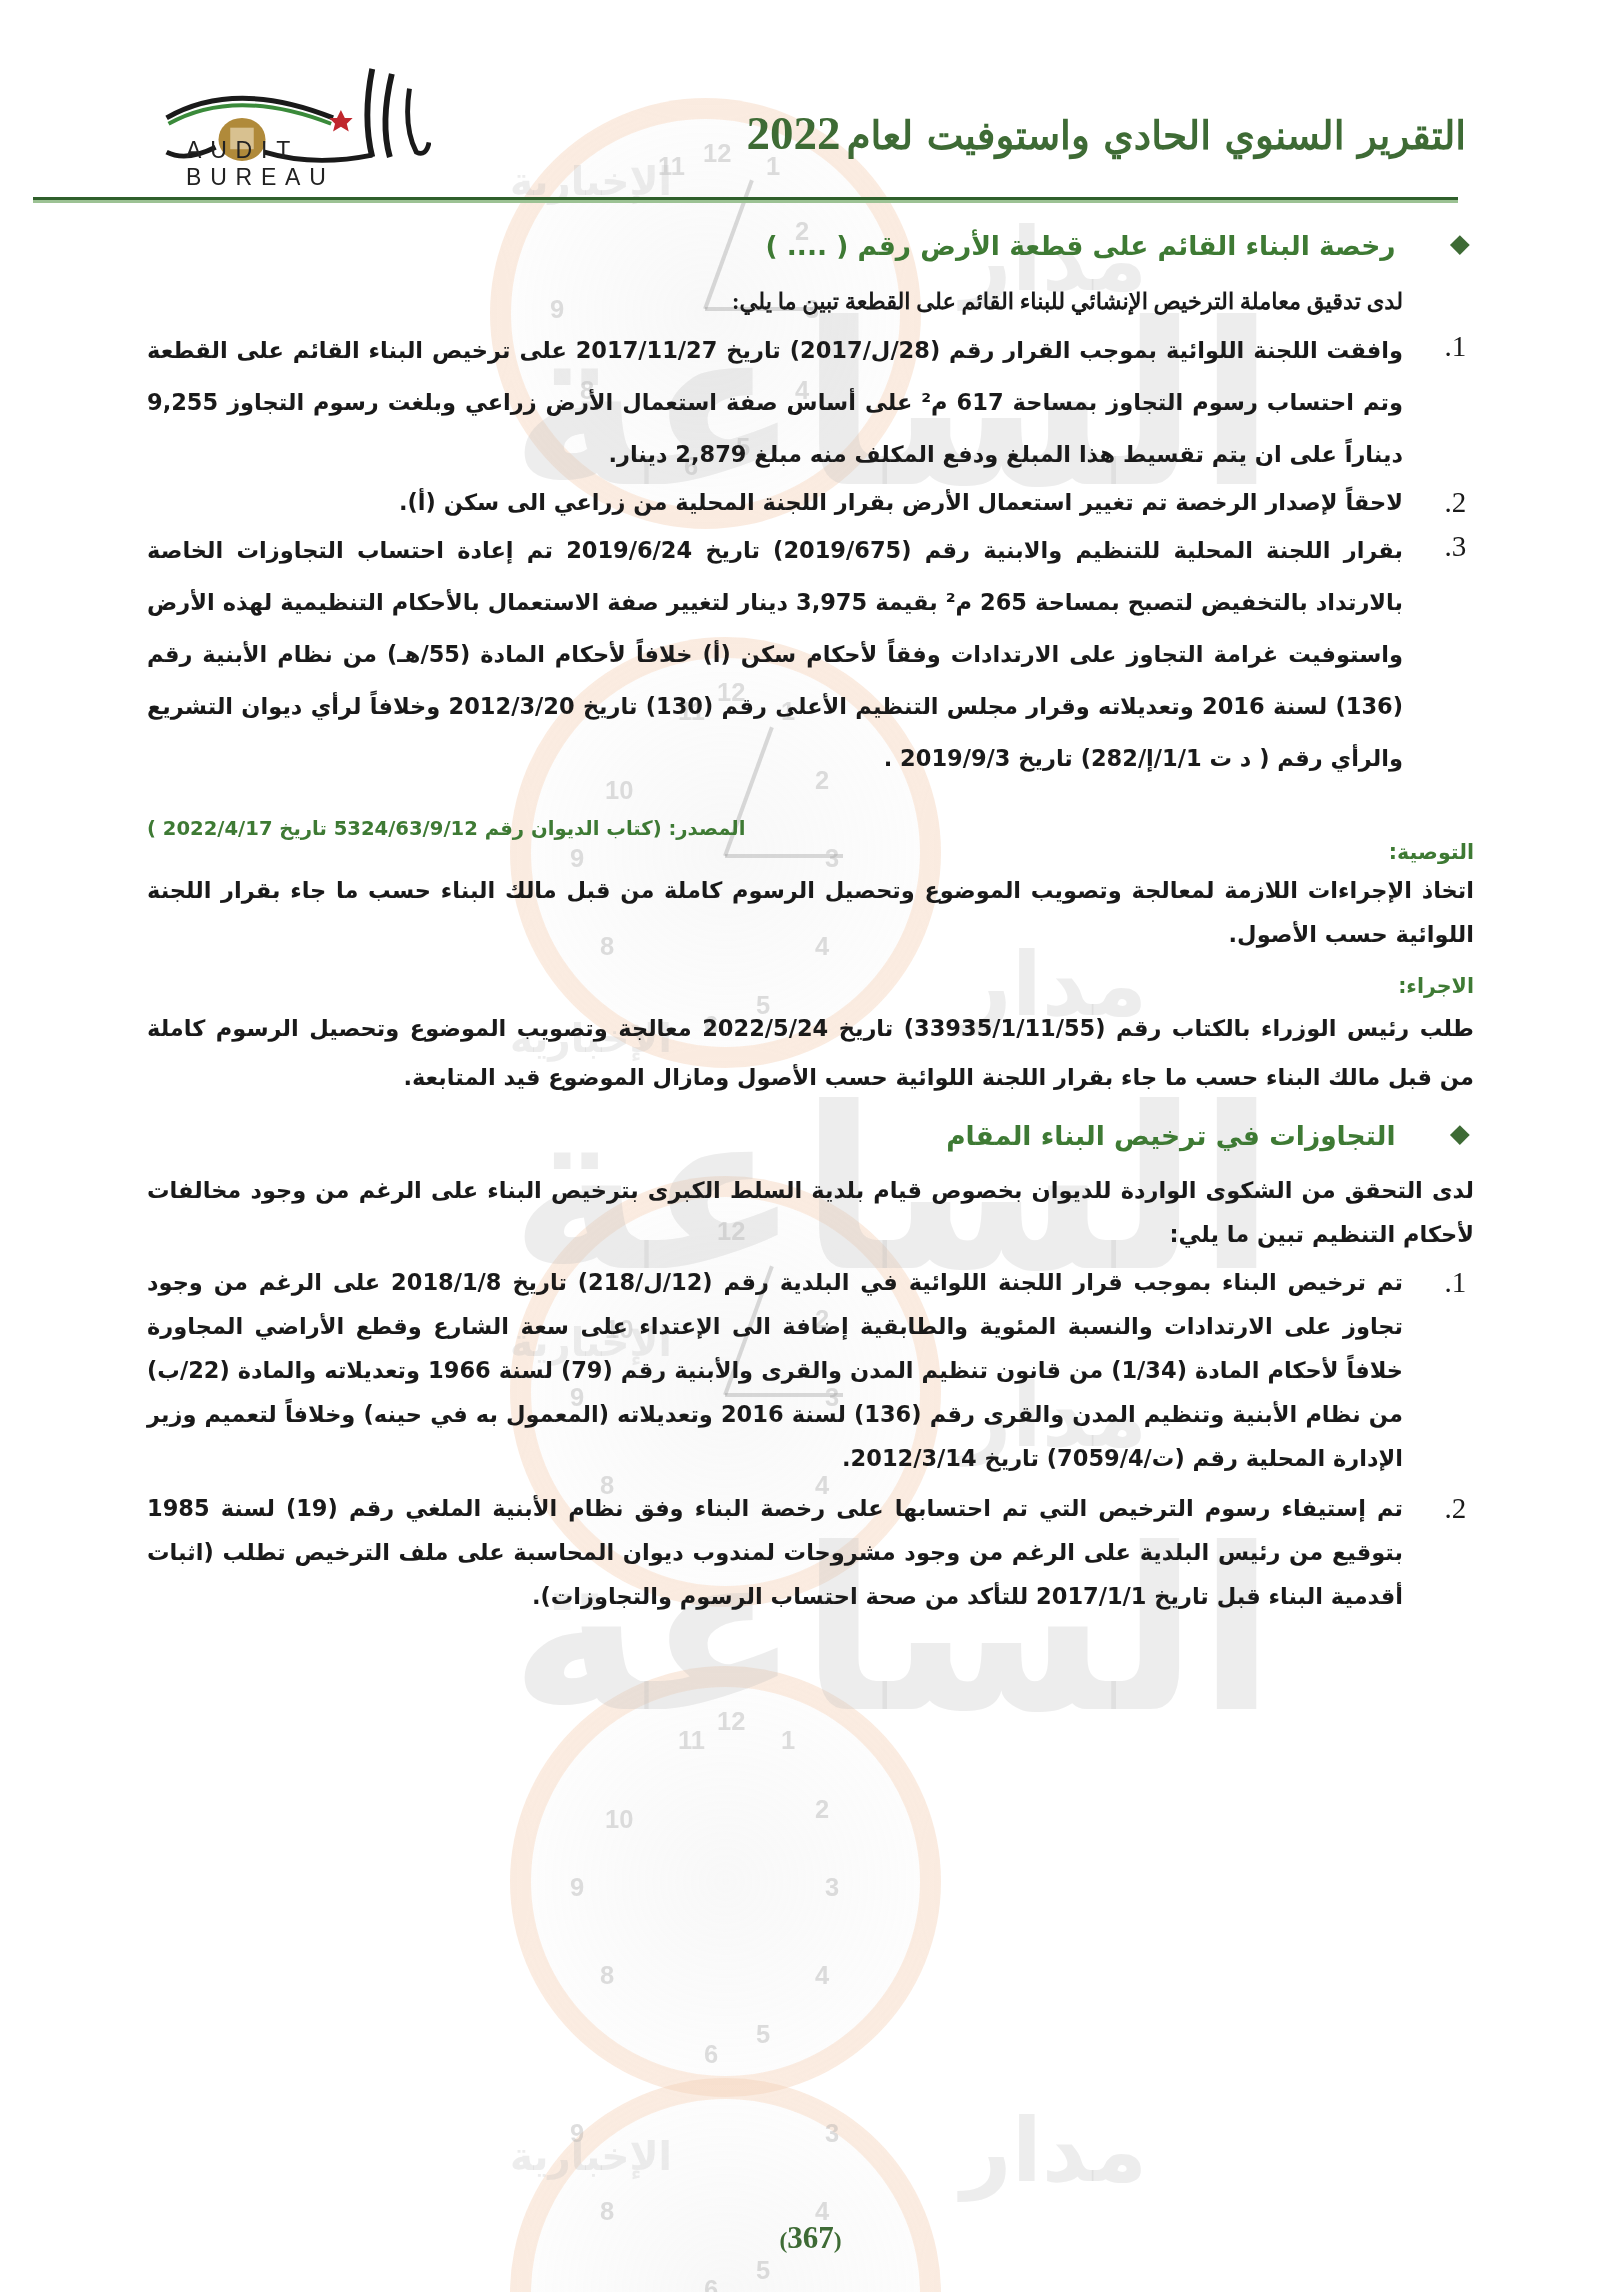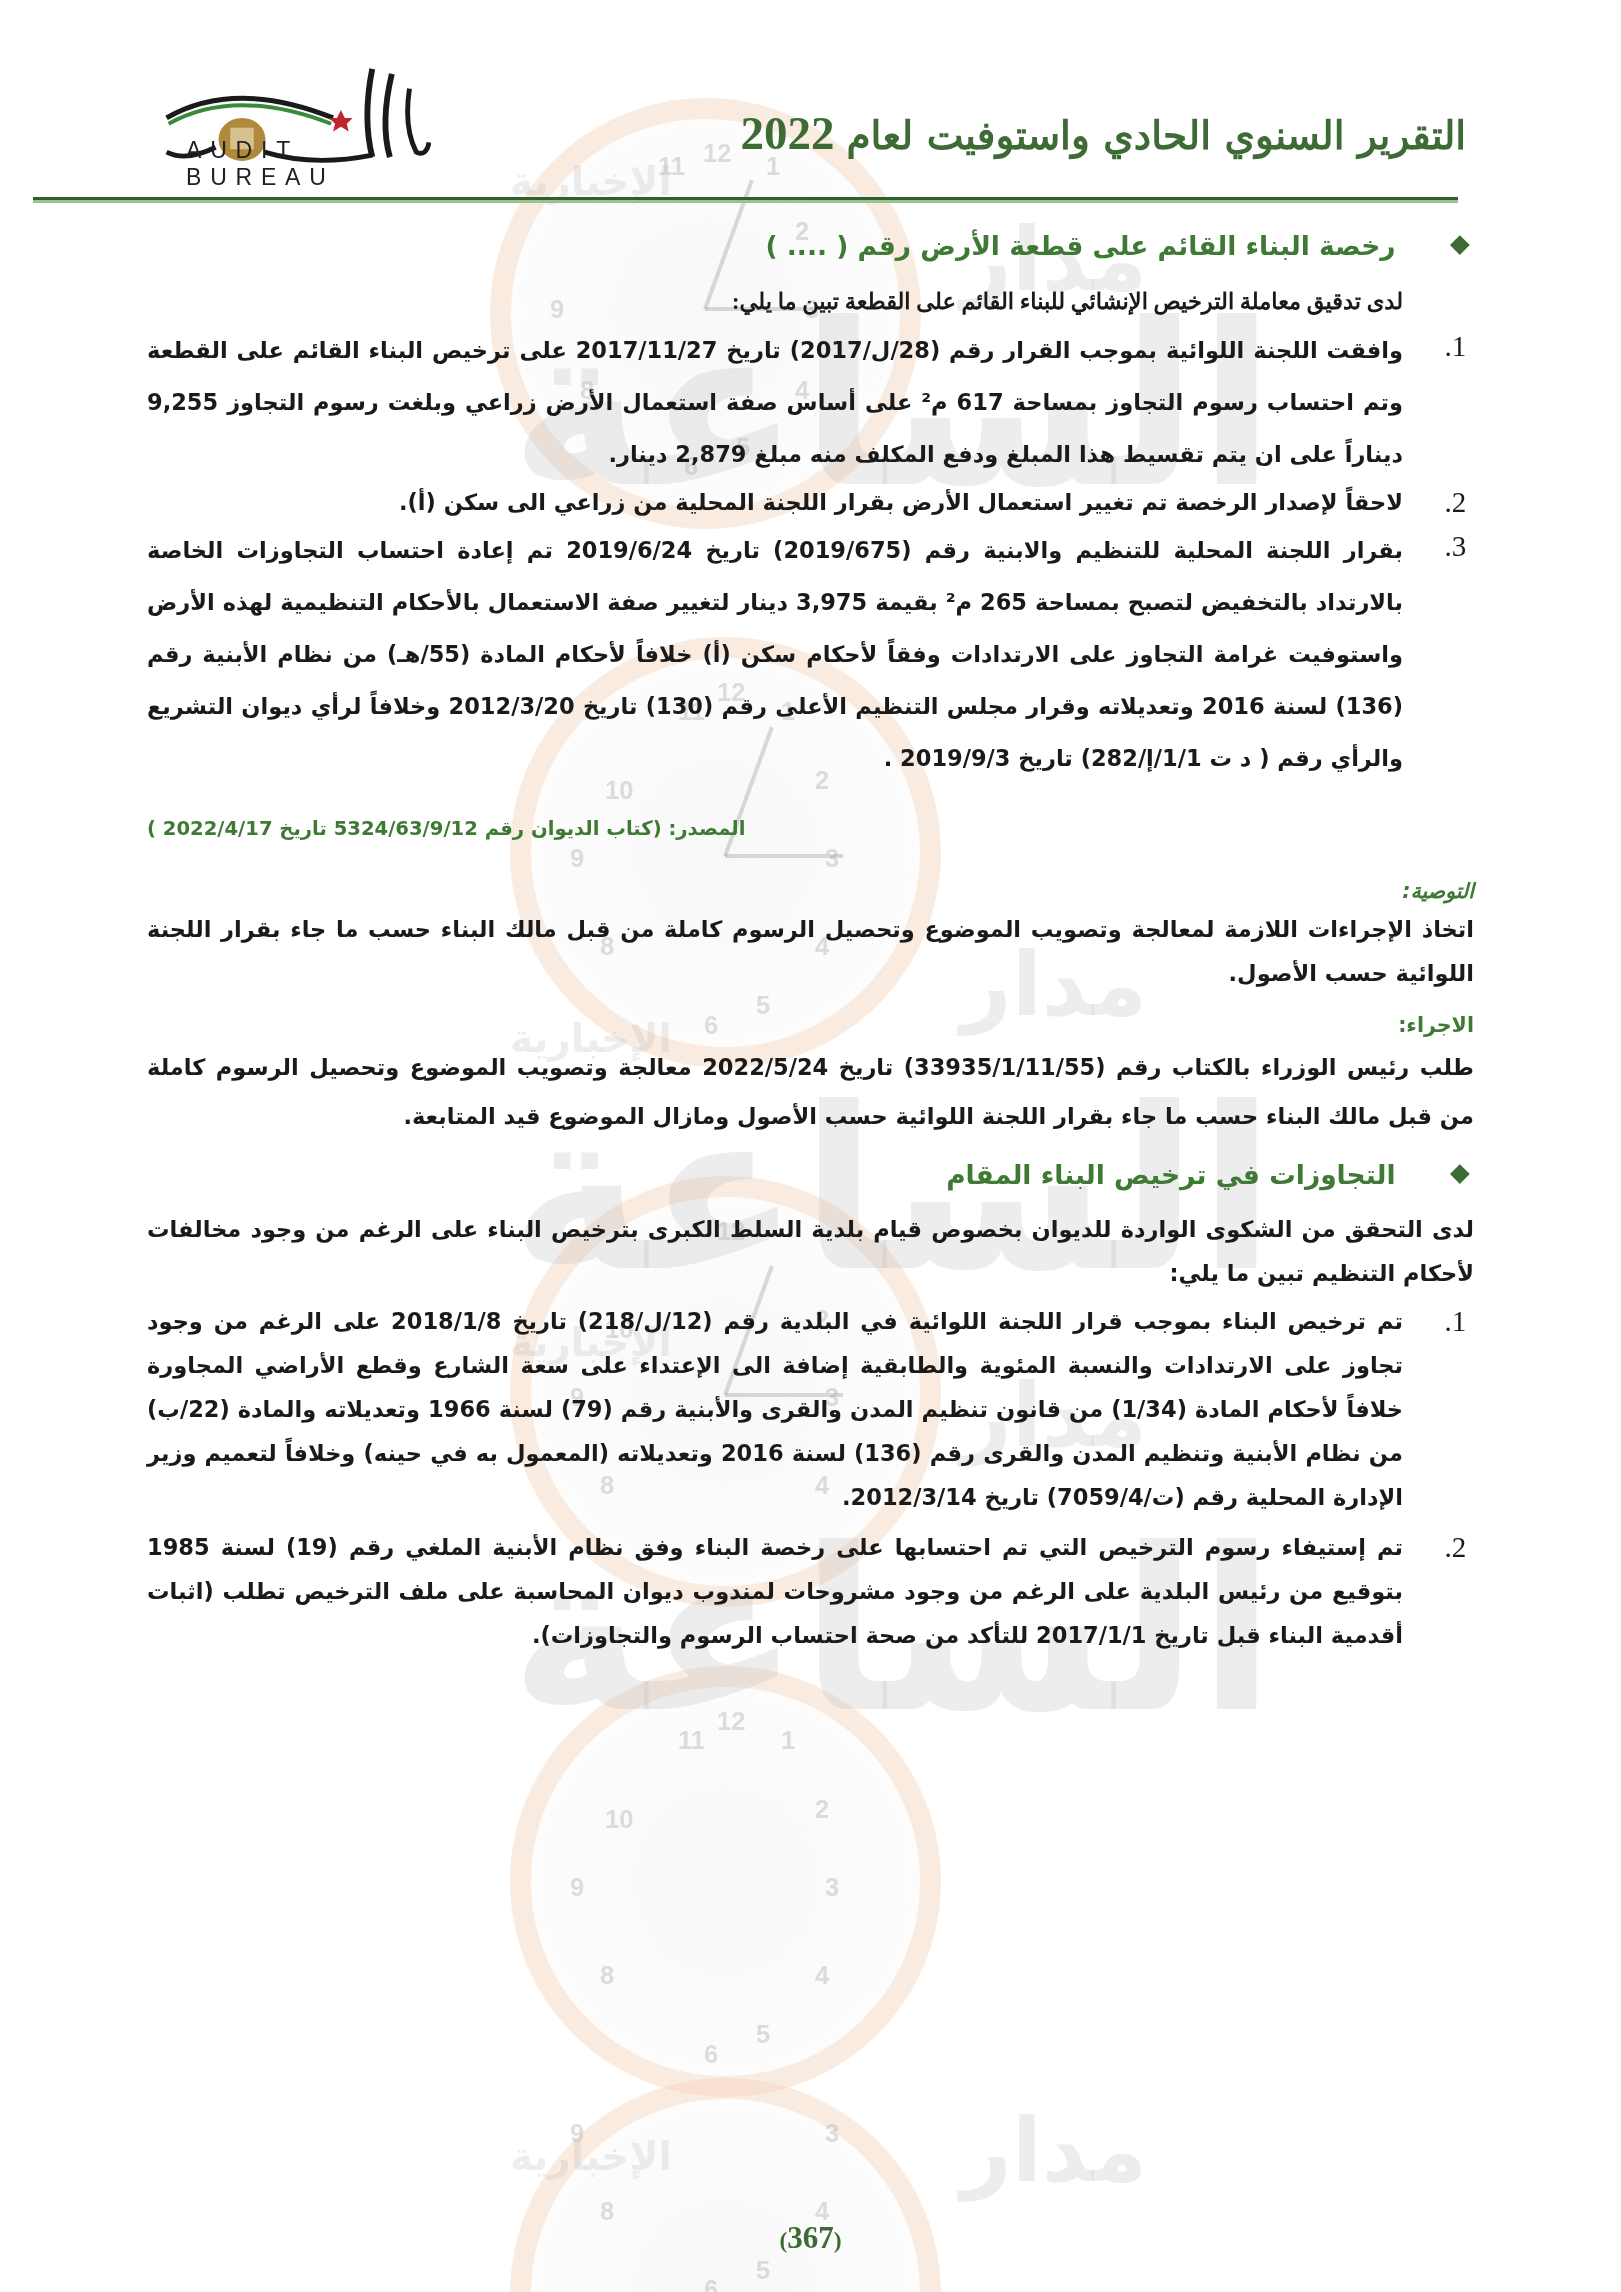"2022" .header-title .year { margin-right: 12px -> 6px }
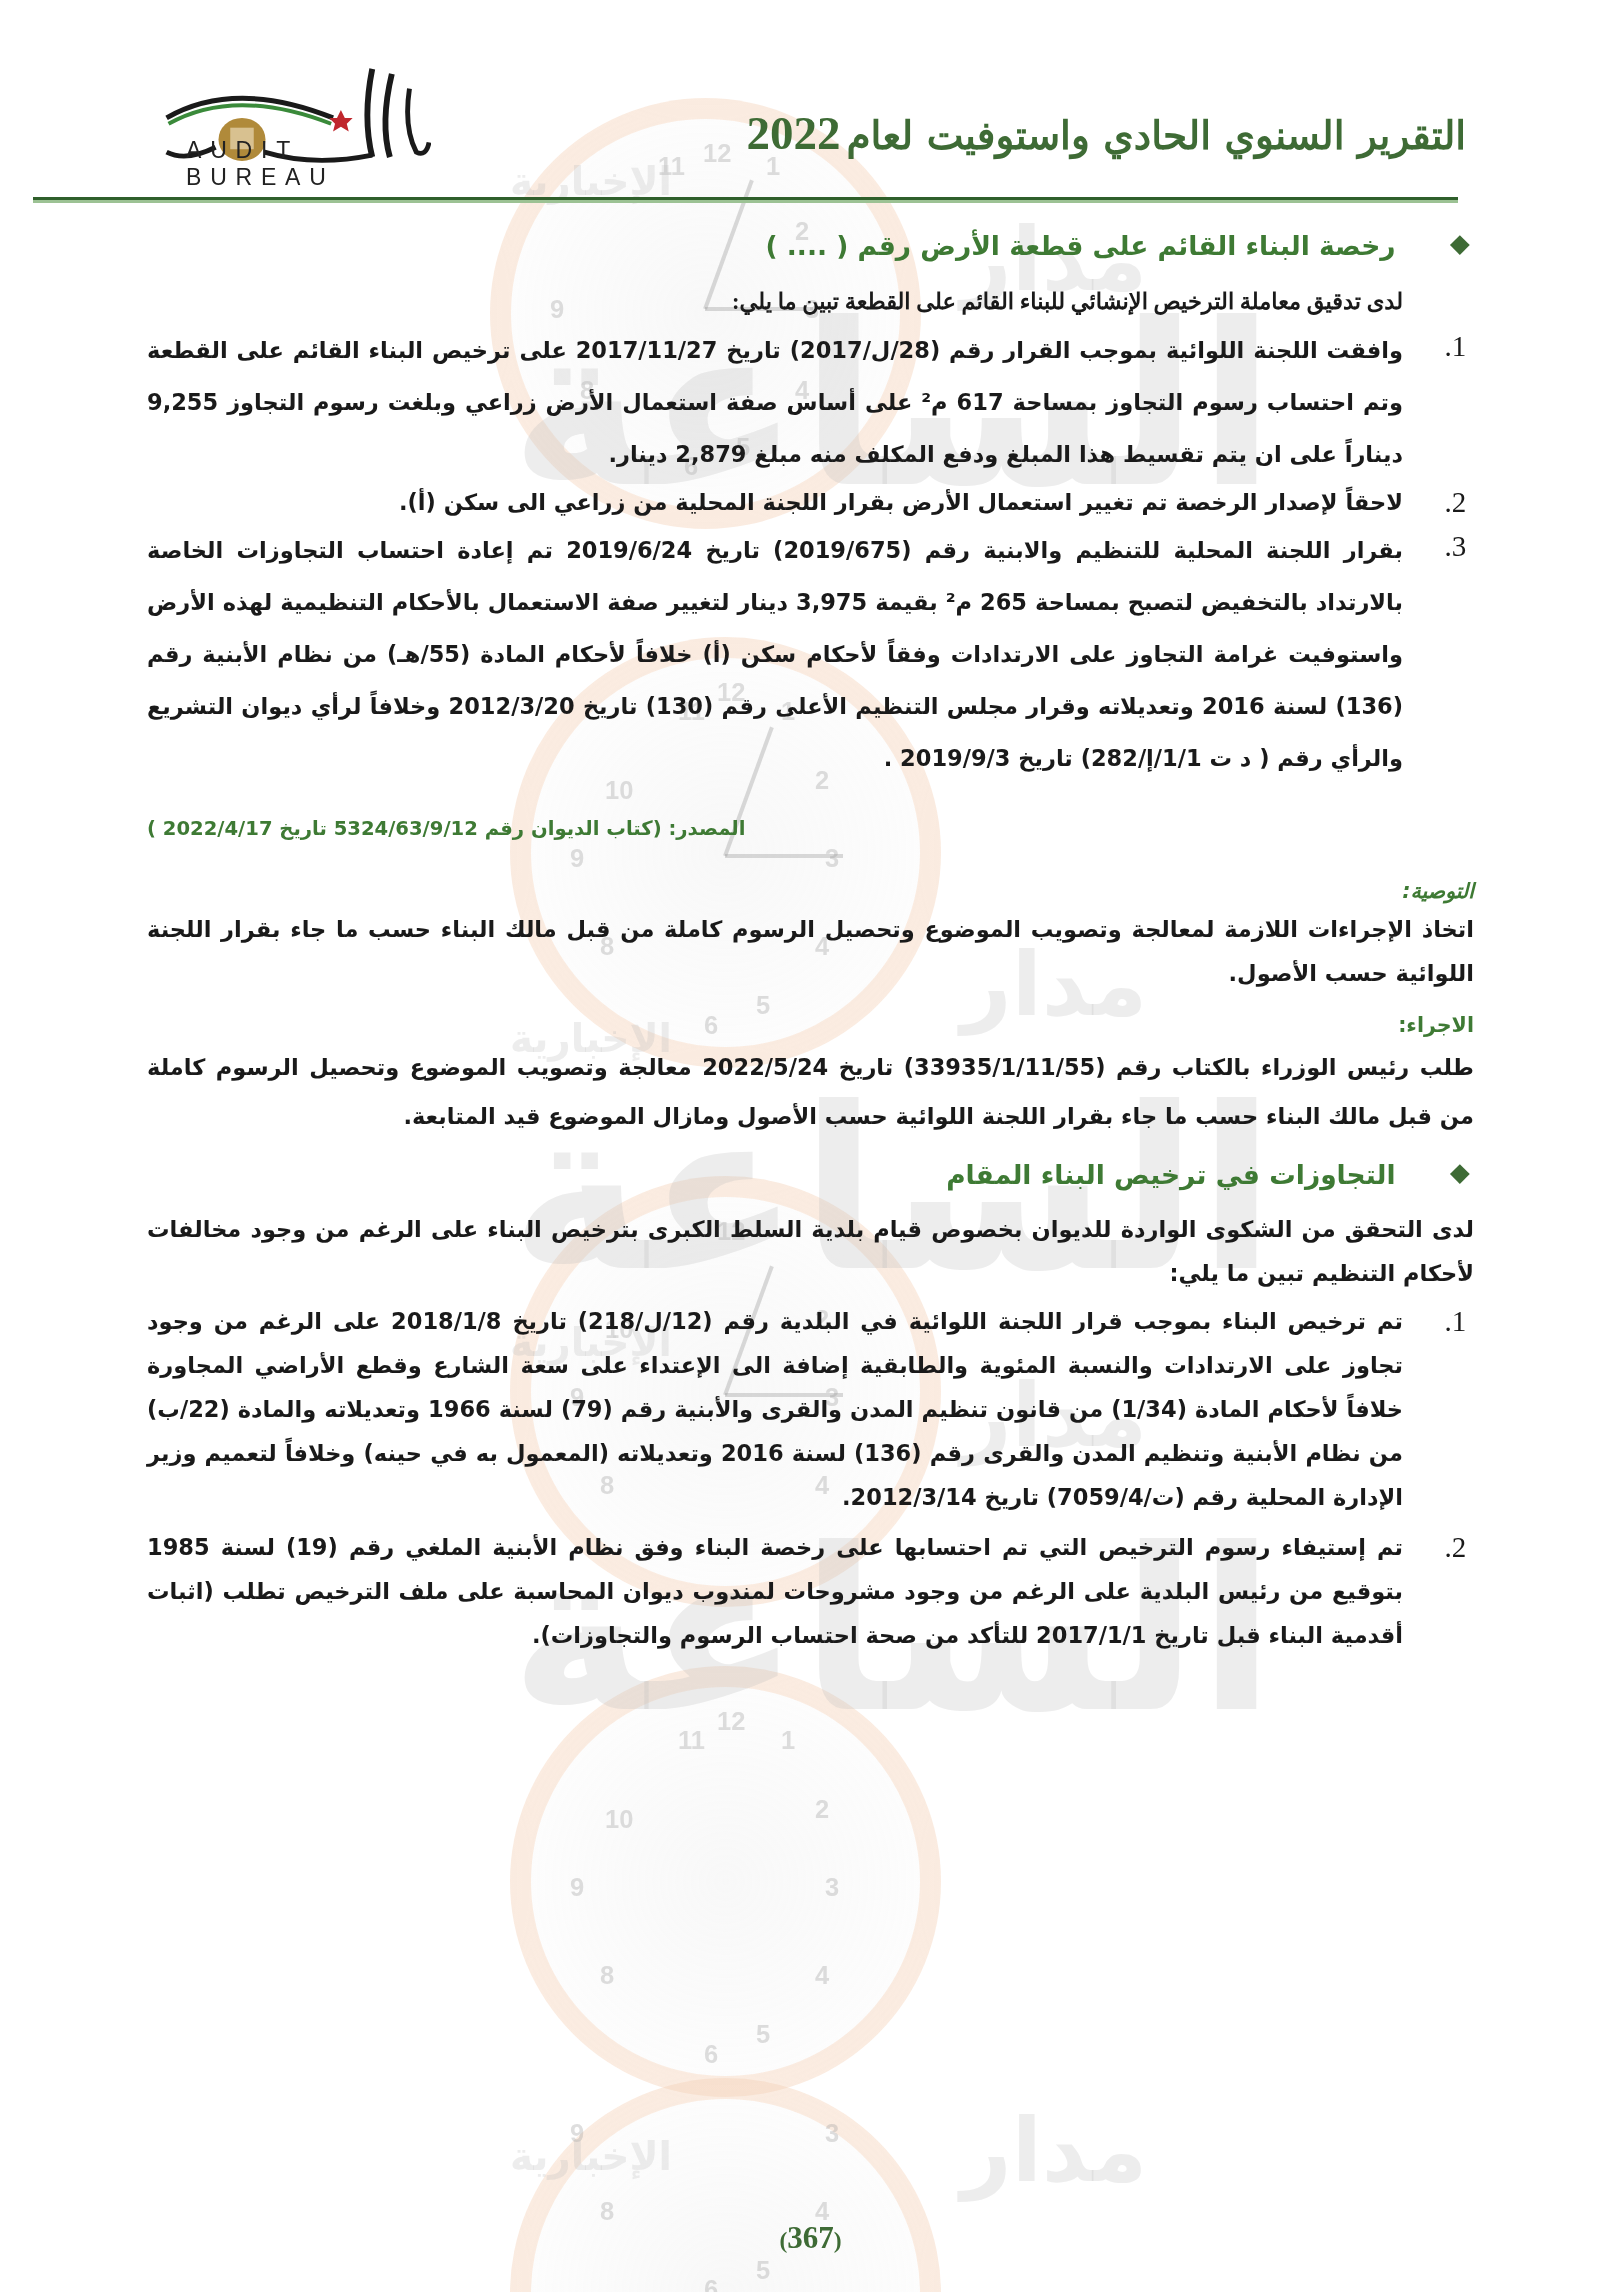"التوصية:" p.sub-label { font-style: italic -> none; margin-top: 39px -> none }
